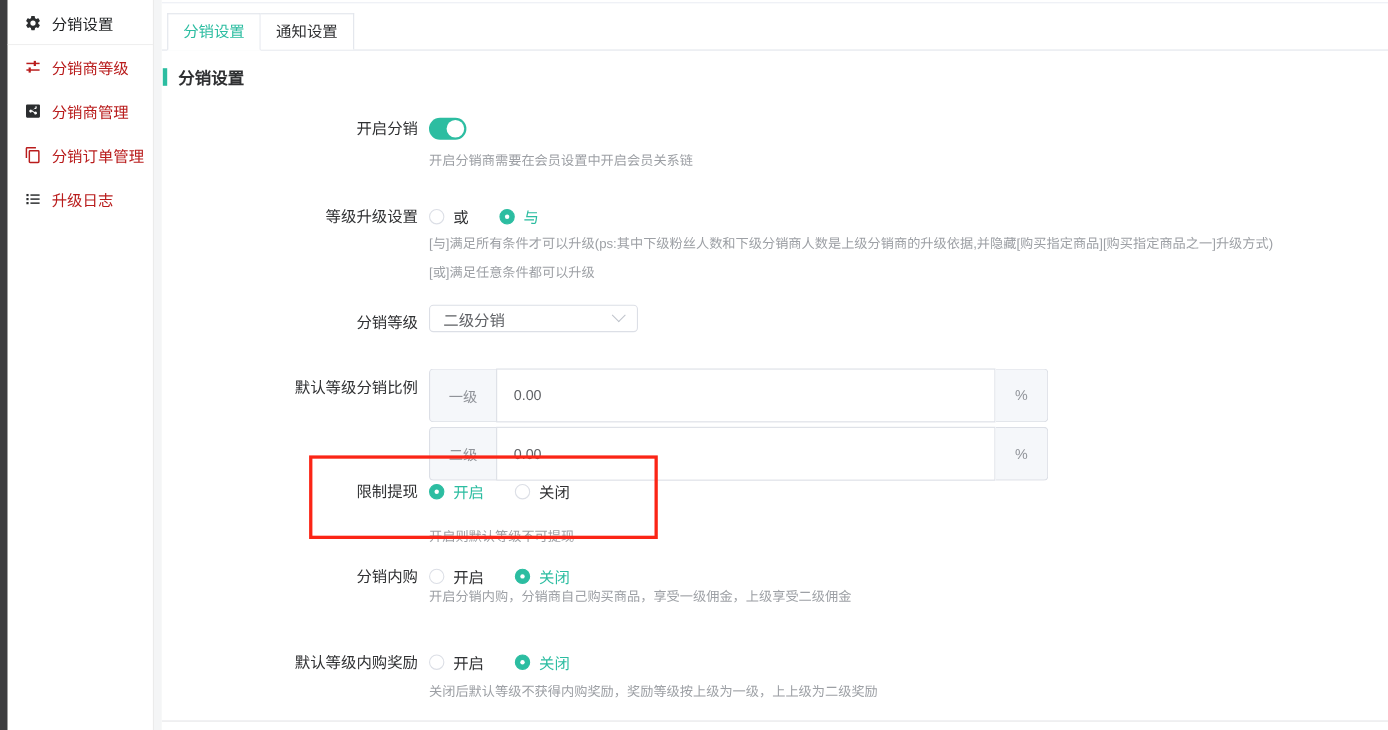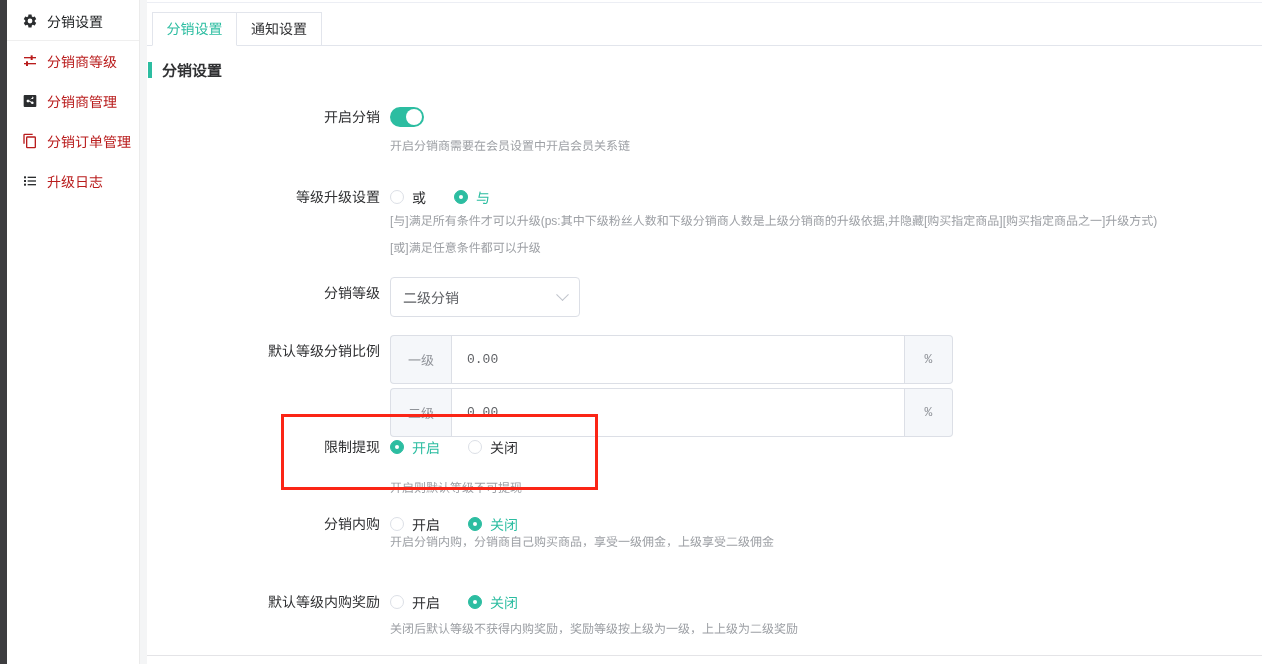"二级分销" .select { height: 40px -> 25px }
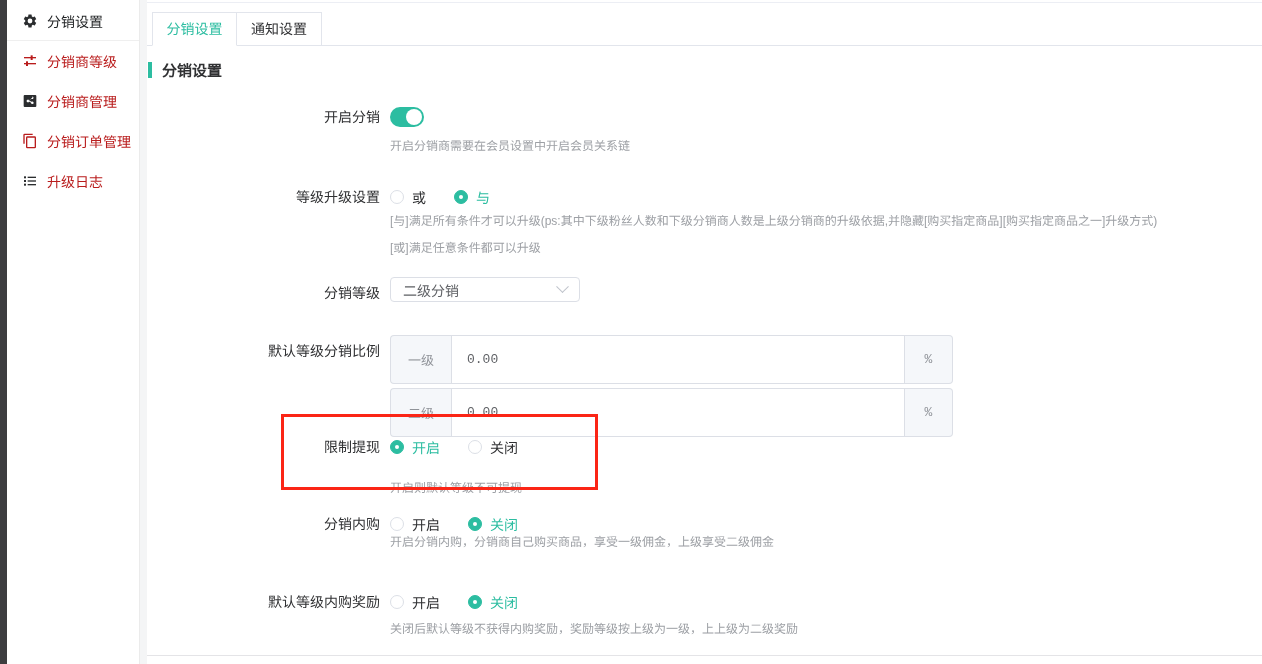"默认等级分销比例" div.frow { font-family: Liberation Mono, monospace -> none }
